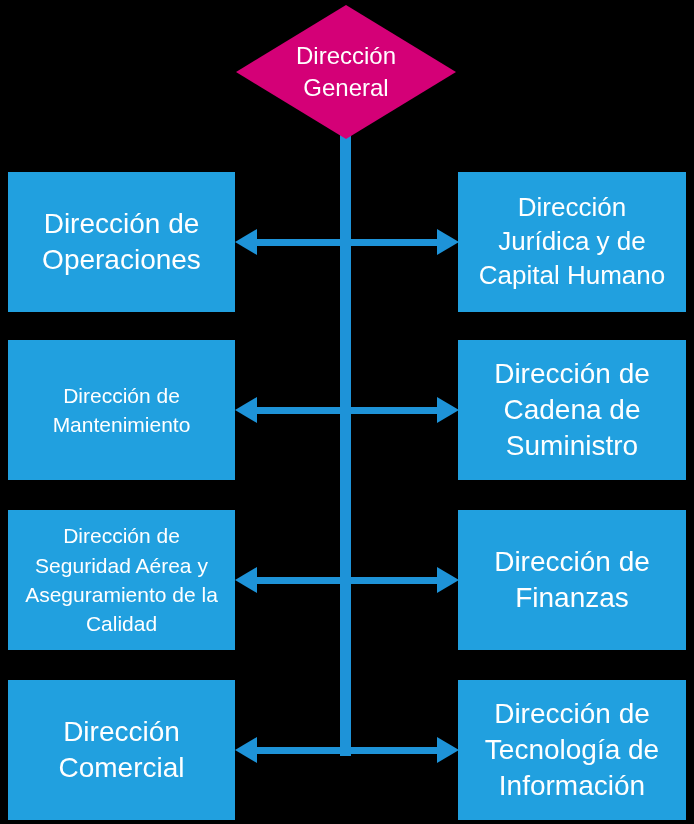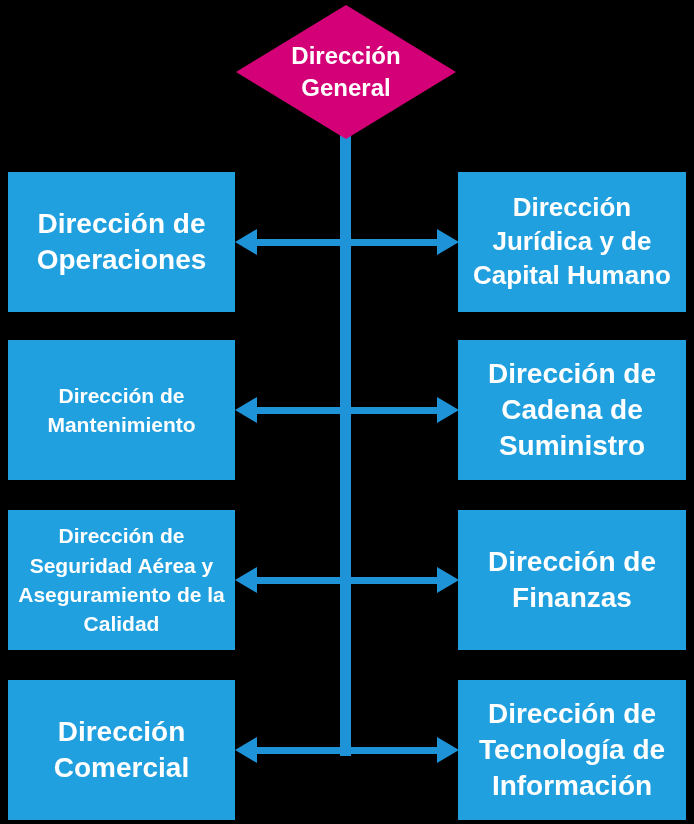"Dirección" .node-label { font-weight: 700 -> 400 }
